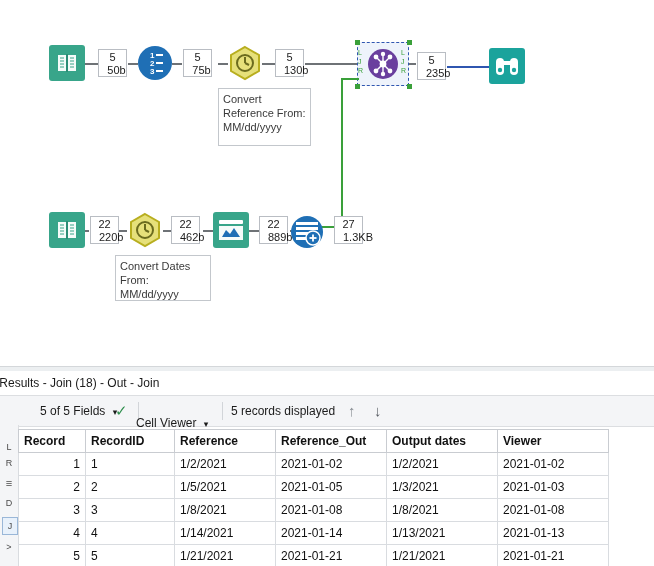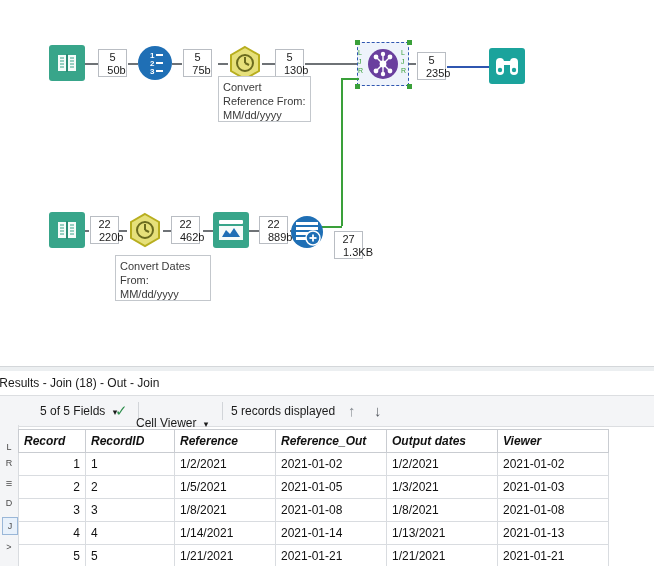"Convert" div.ann { height: 46px -> 58px; top: 76px -> 88px }
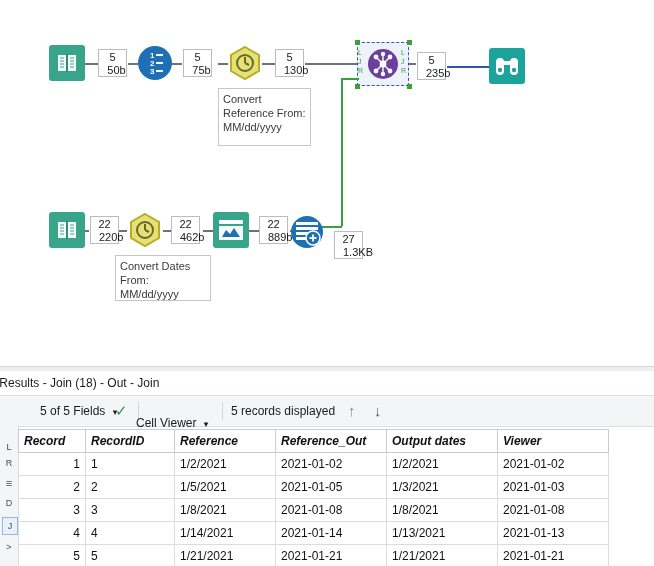"27" div.cnt { top: 231px -> 216px }
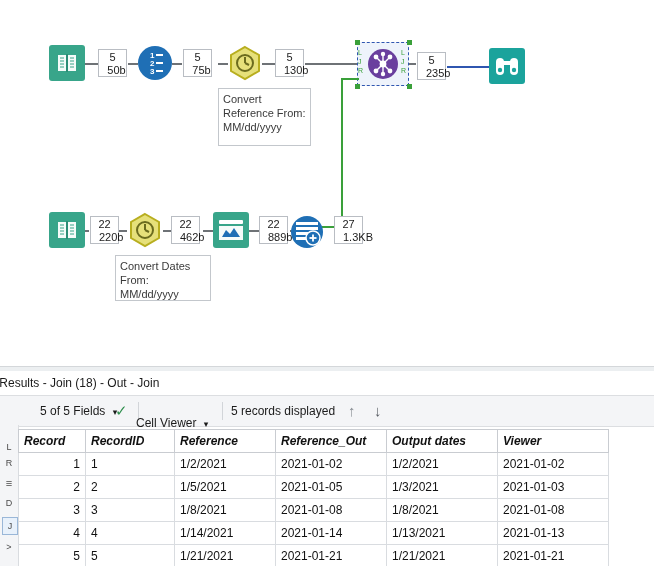"Record" th { font-style: italic -> none }
